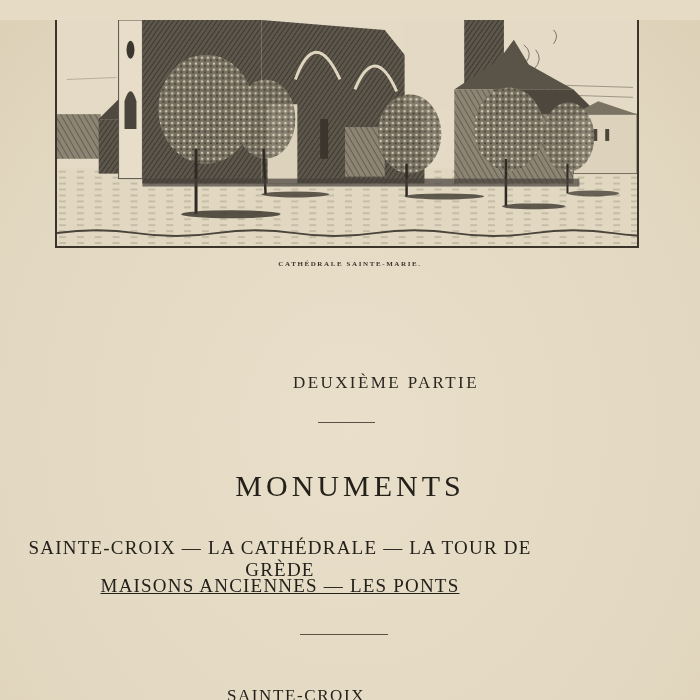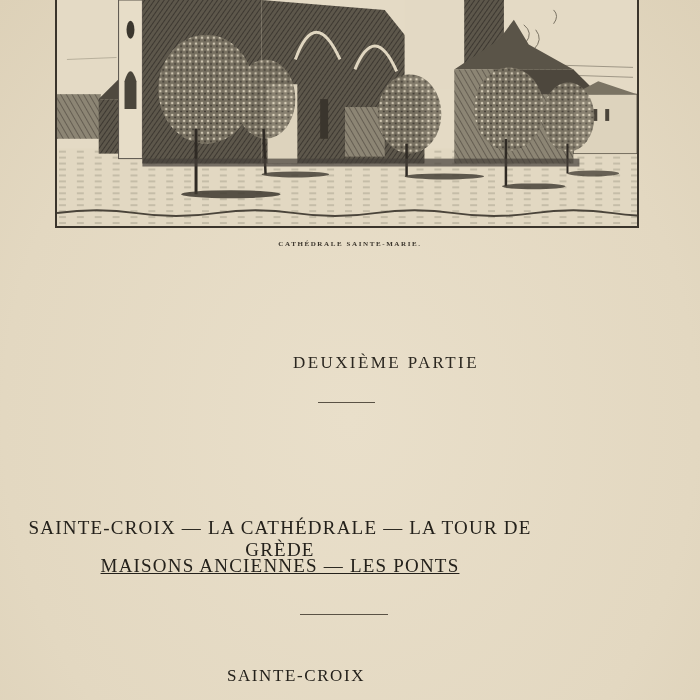"CATHÉDRALE SAINTE-MARIE." .page { margin-top: none -> 20px }
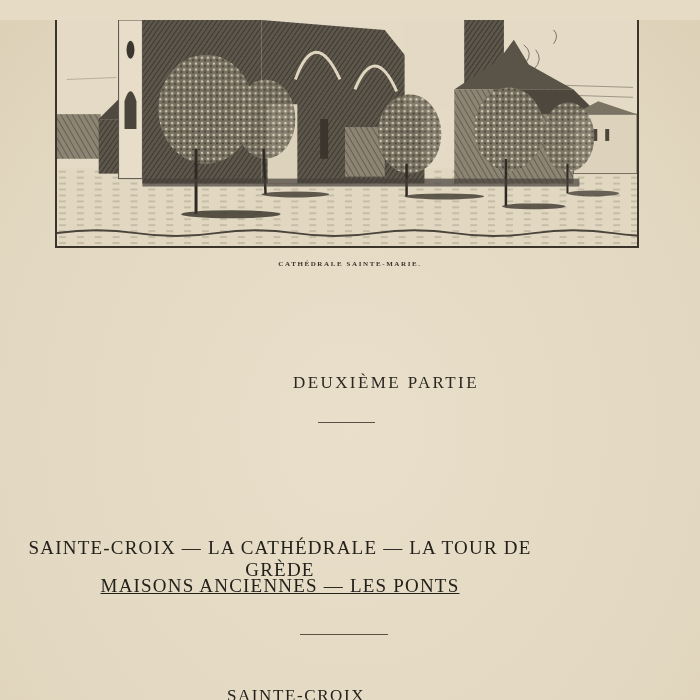"MONUMENTS" div.section-title { html: none -> <div>MONUMENTS</div> }
